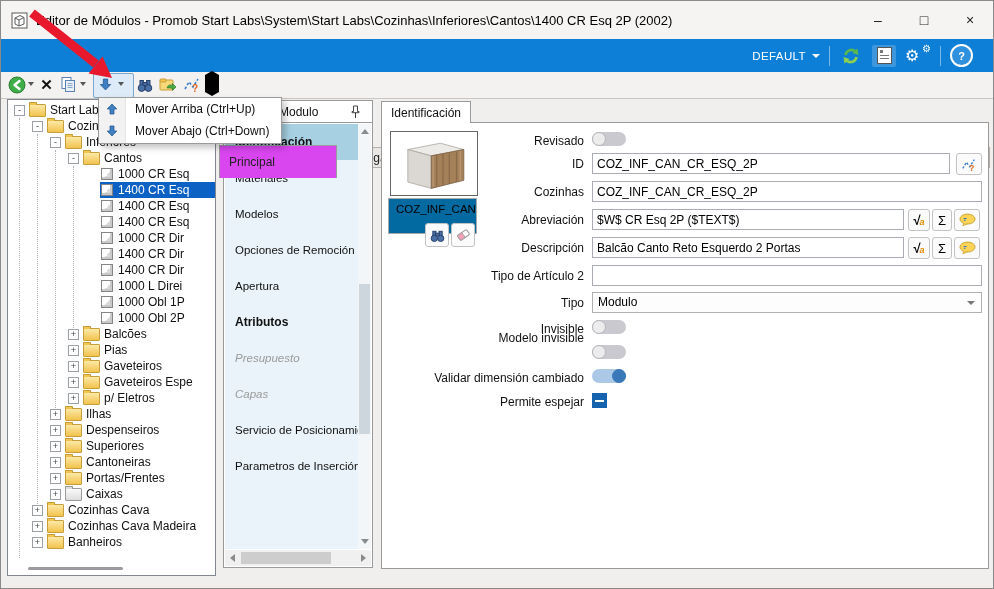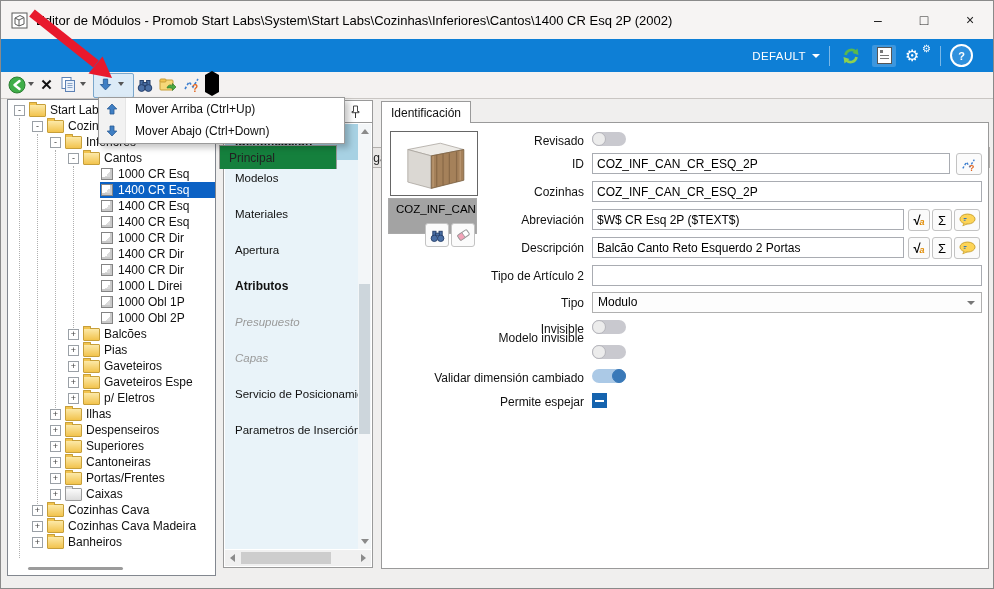"Mover Arriba (Ctrl+Up)" .menu { width: 247px -> 184px }
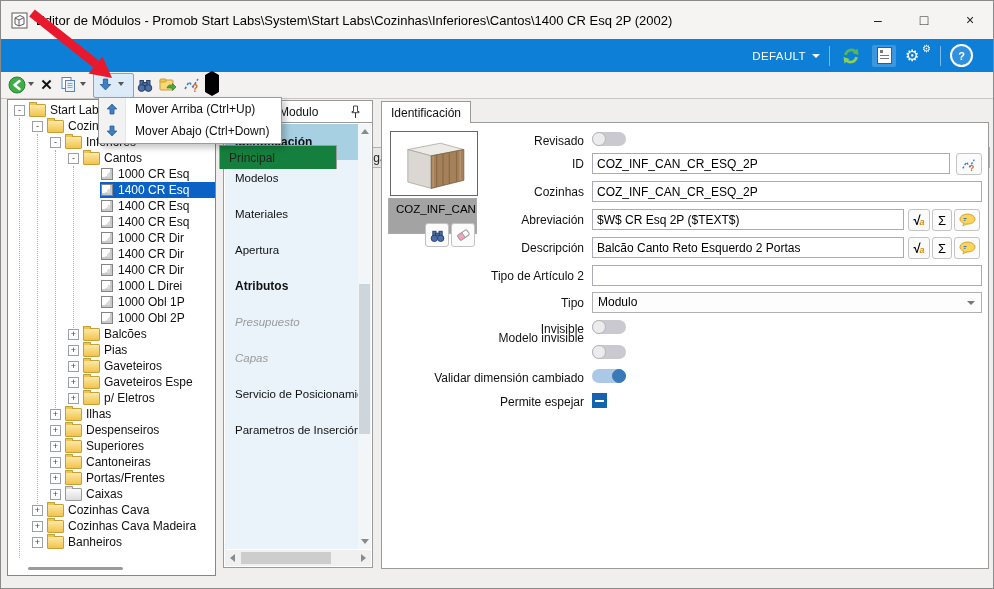"Principal" .tab.active { background: #15803d -> #d946ef; height: 24px -> 33px }
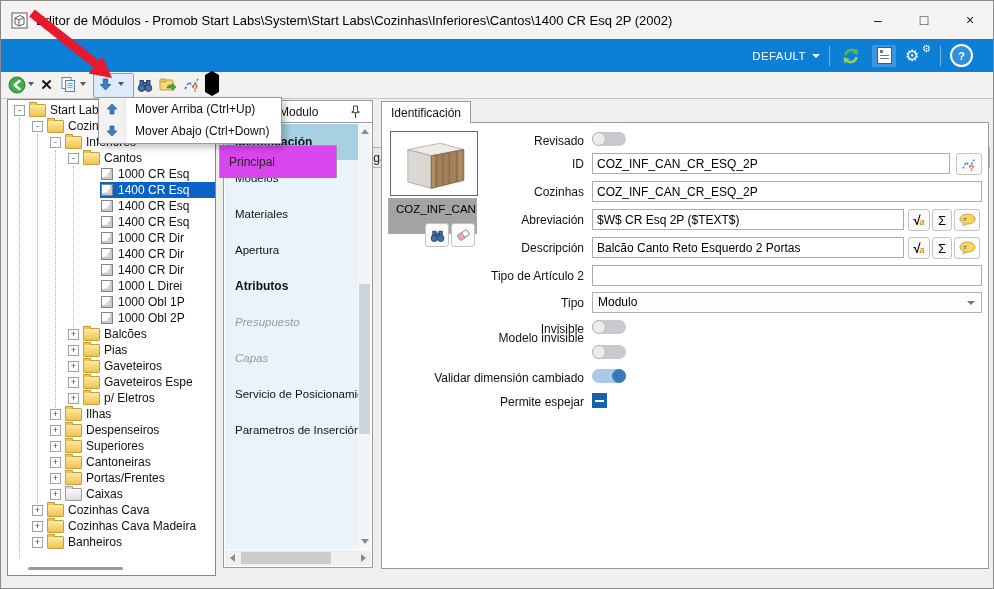"Modelos" div.sitem { order: before "Materiales" -> after "Materiales" }
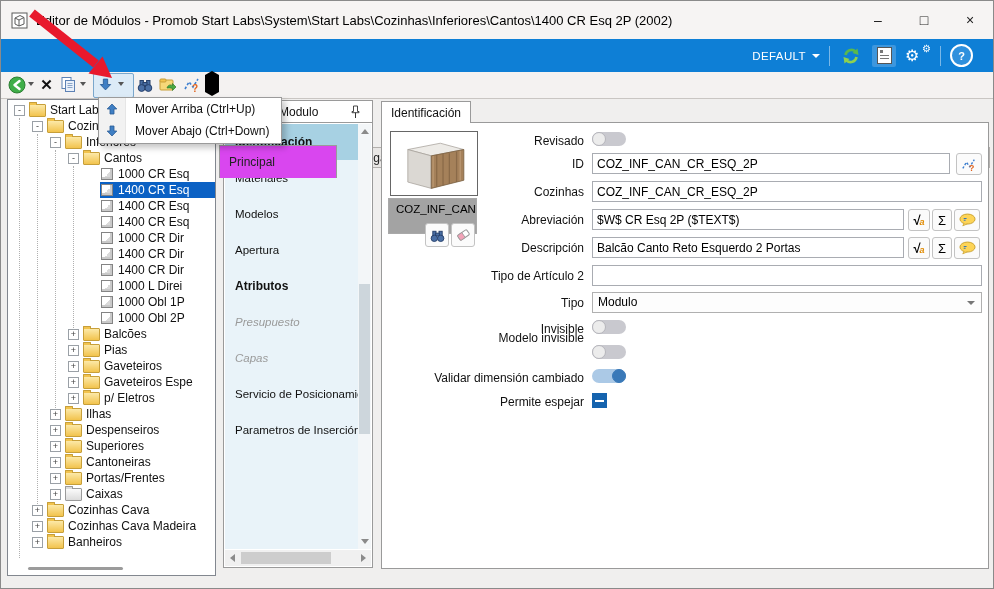"COZ_INF_CAN" .namebox { background: #a3a3a3 -> #0369a1 }
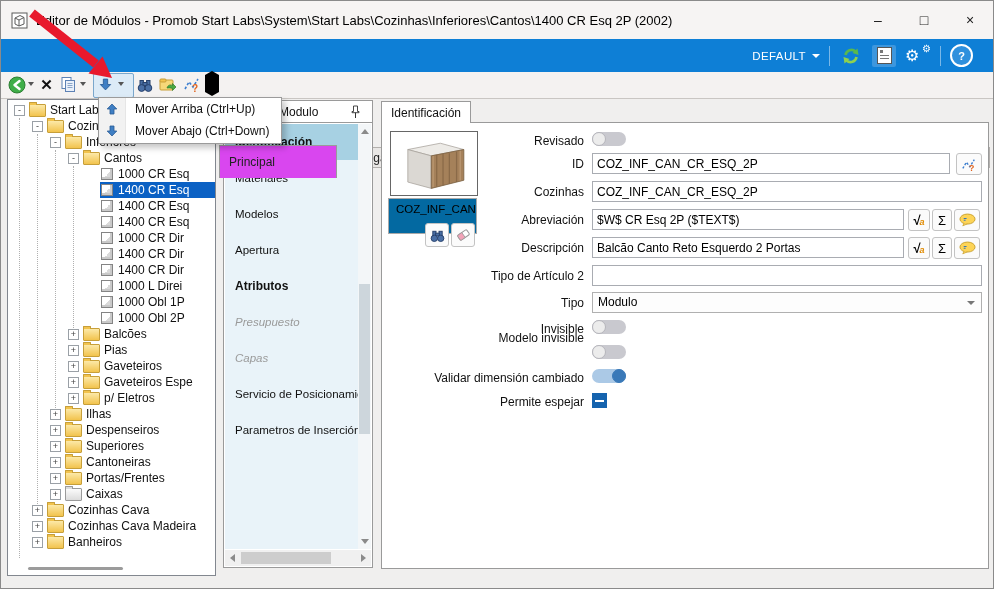"Opciones de Remoción" div.sitem { html: none -> <div> <span>Opciones de Remoción</span> </div> }
